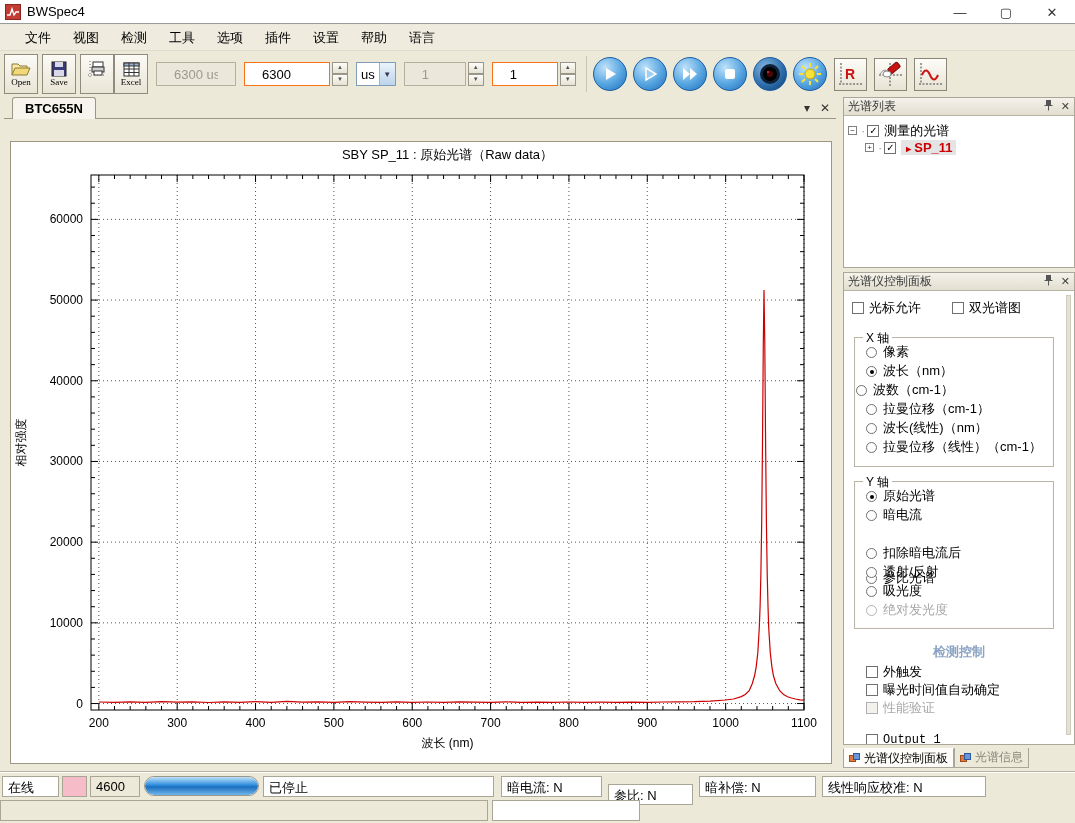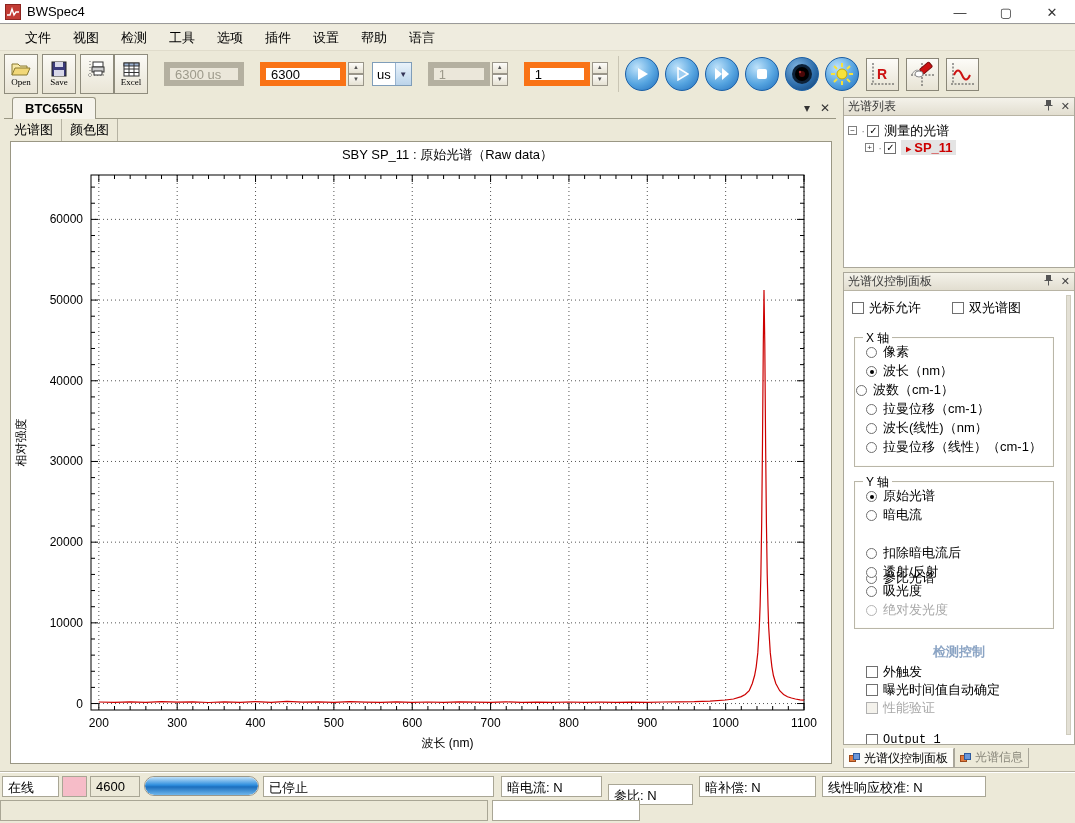"6300 us" .tb-field { border: 6px solid #f97316 -> 1px solid #f97316; margin-left: 16px -> 8px; padding: 3px 5px -> 3px 17px }
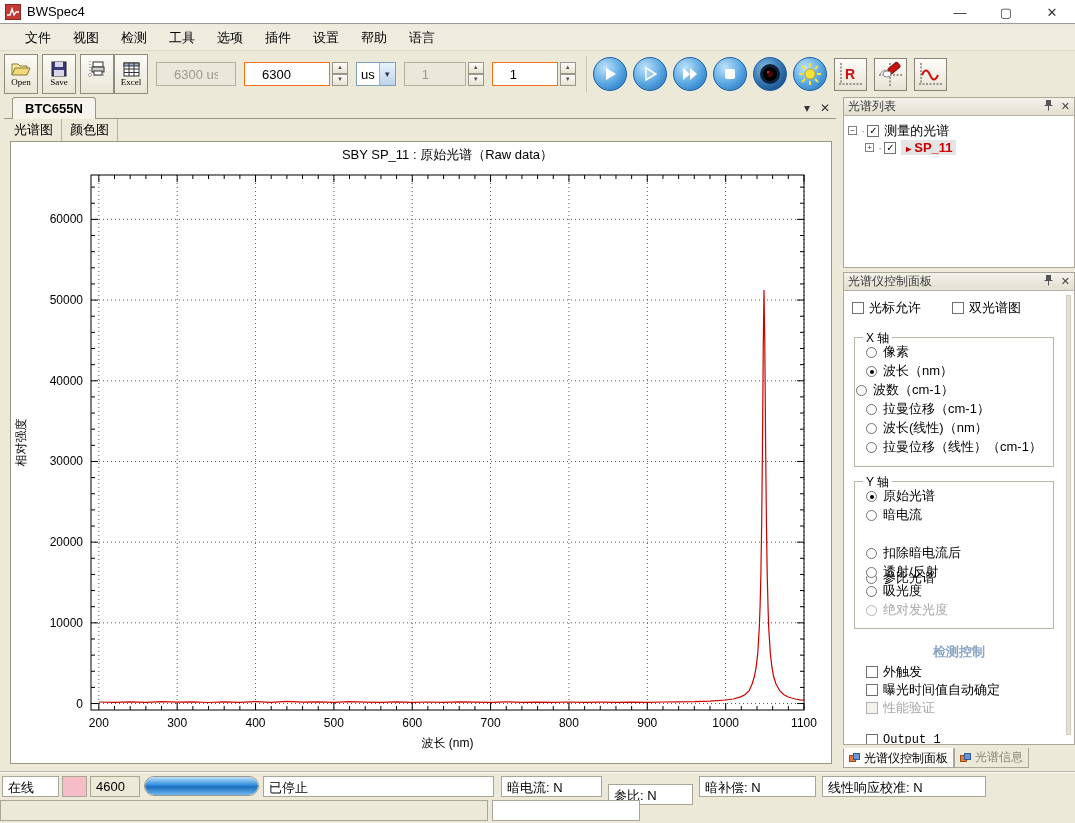"光谱图" div.subtabs { html: <div> <span>光谱图</span> <span>颜色图</span> </div> -> none }
